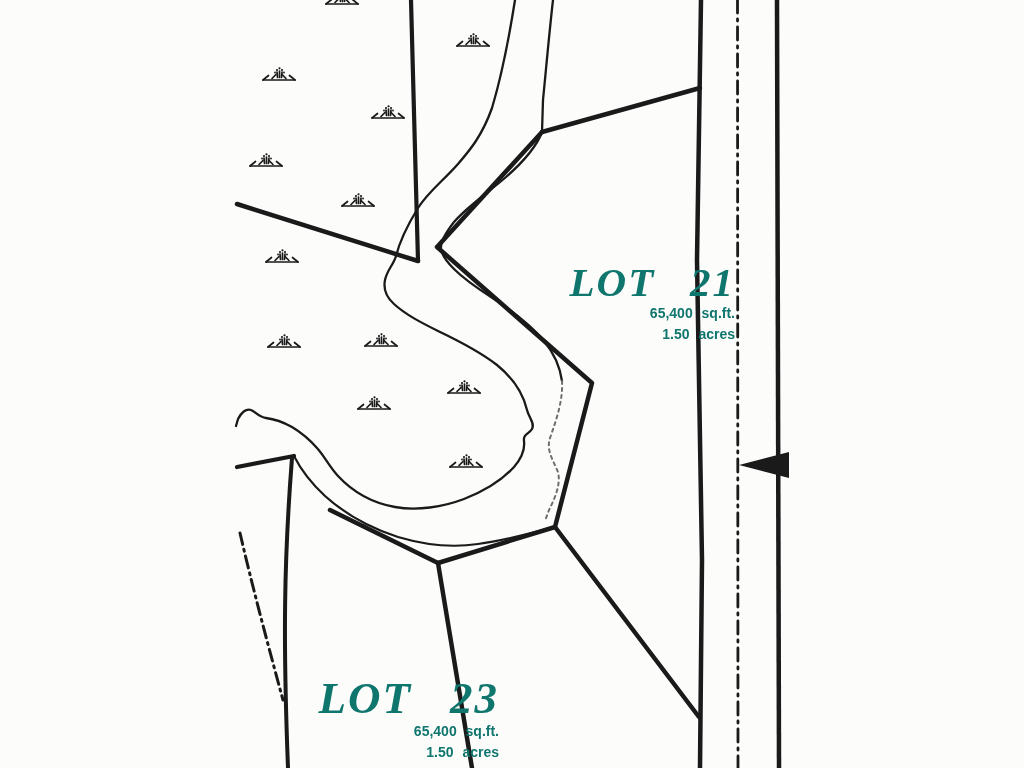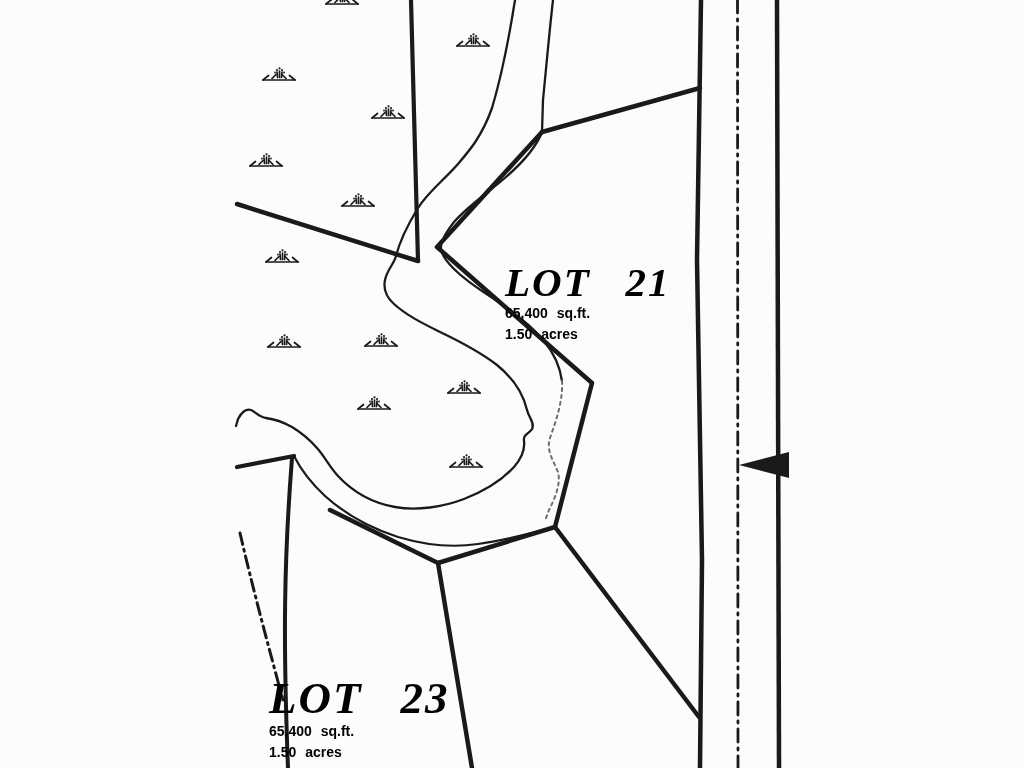"LOT 21" .lot-label { color: #000000 -> #0f766e; text-align: left -> right }
